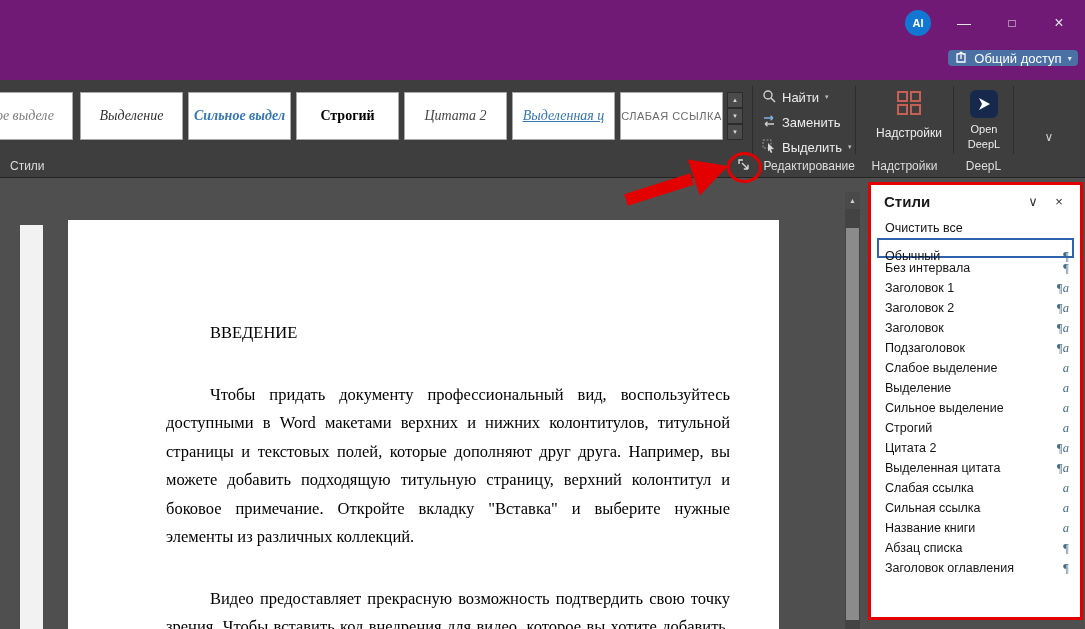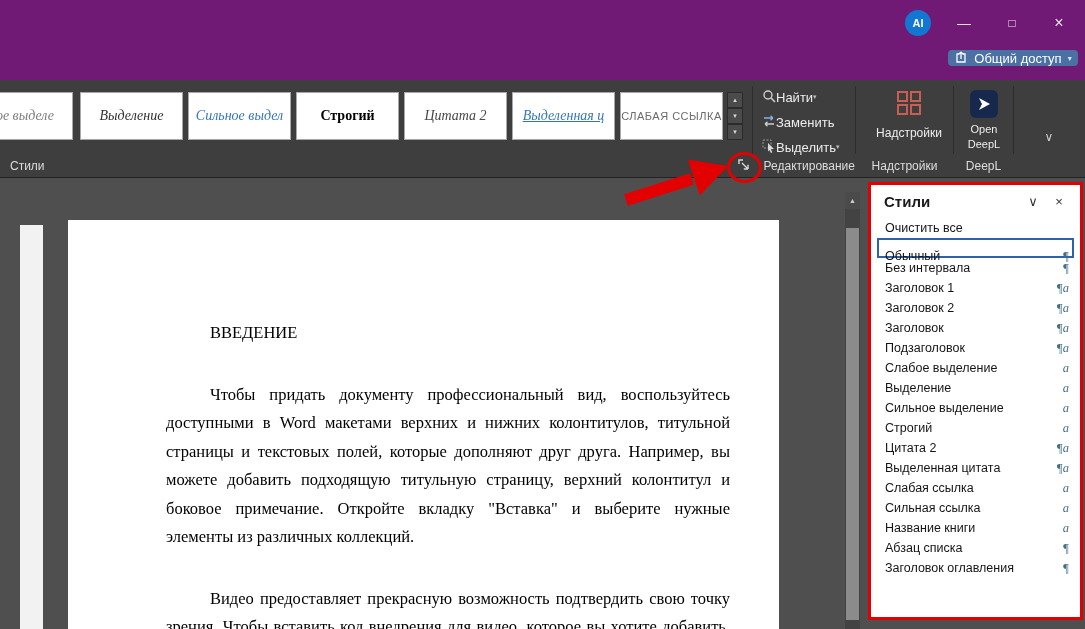"Найти" .edit-btn { gap: 0 -> 6px }
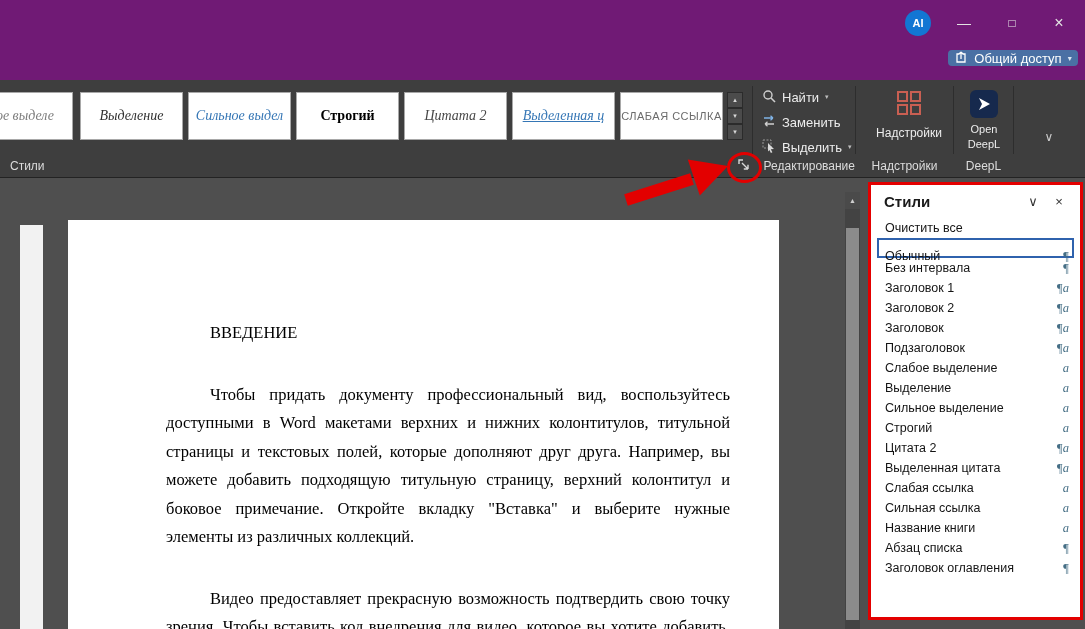"Сильное выдел" .sb2 { font-weight: none -> bold }
